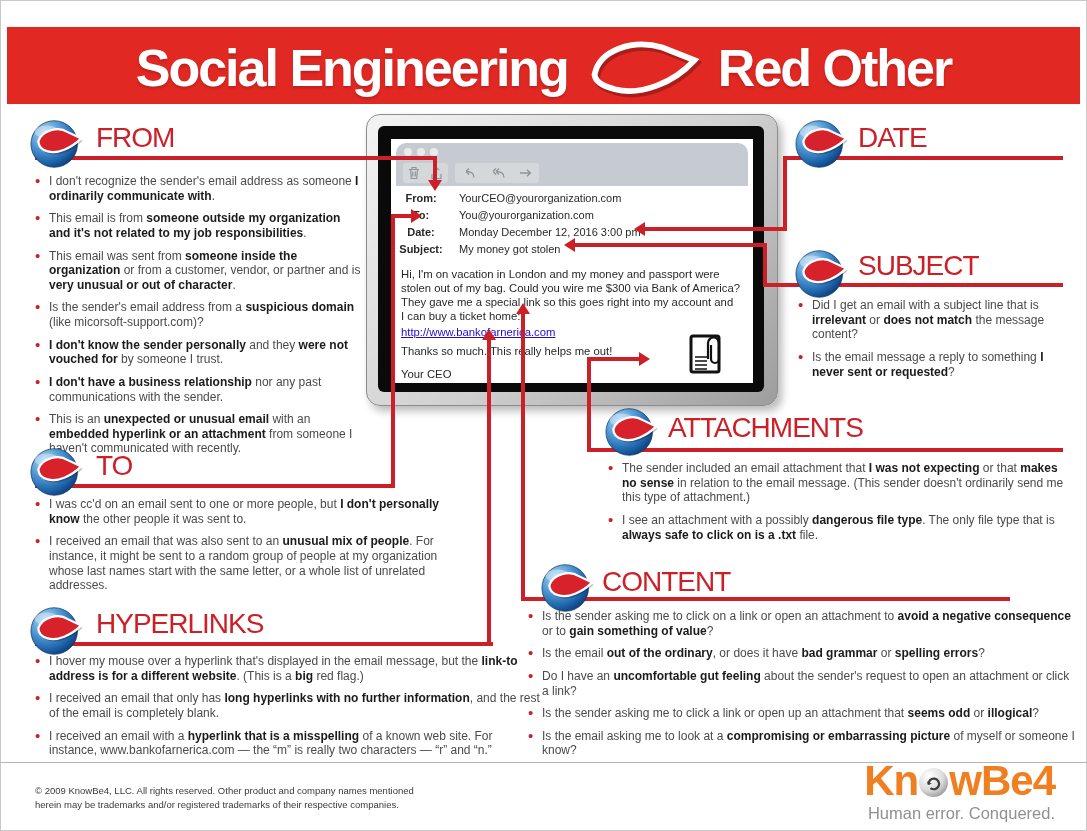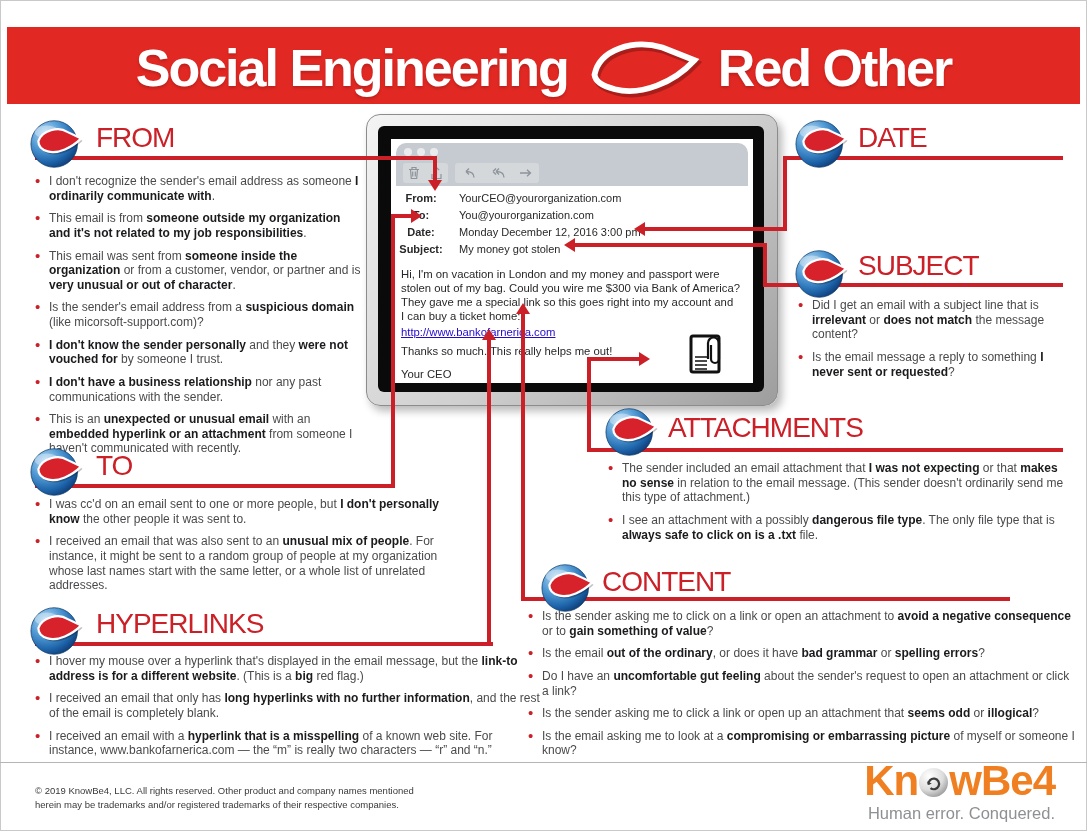"© 2019 KnowBe4, LLC. All" div { text: 2019 -> 2009 }
